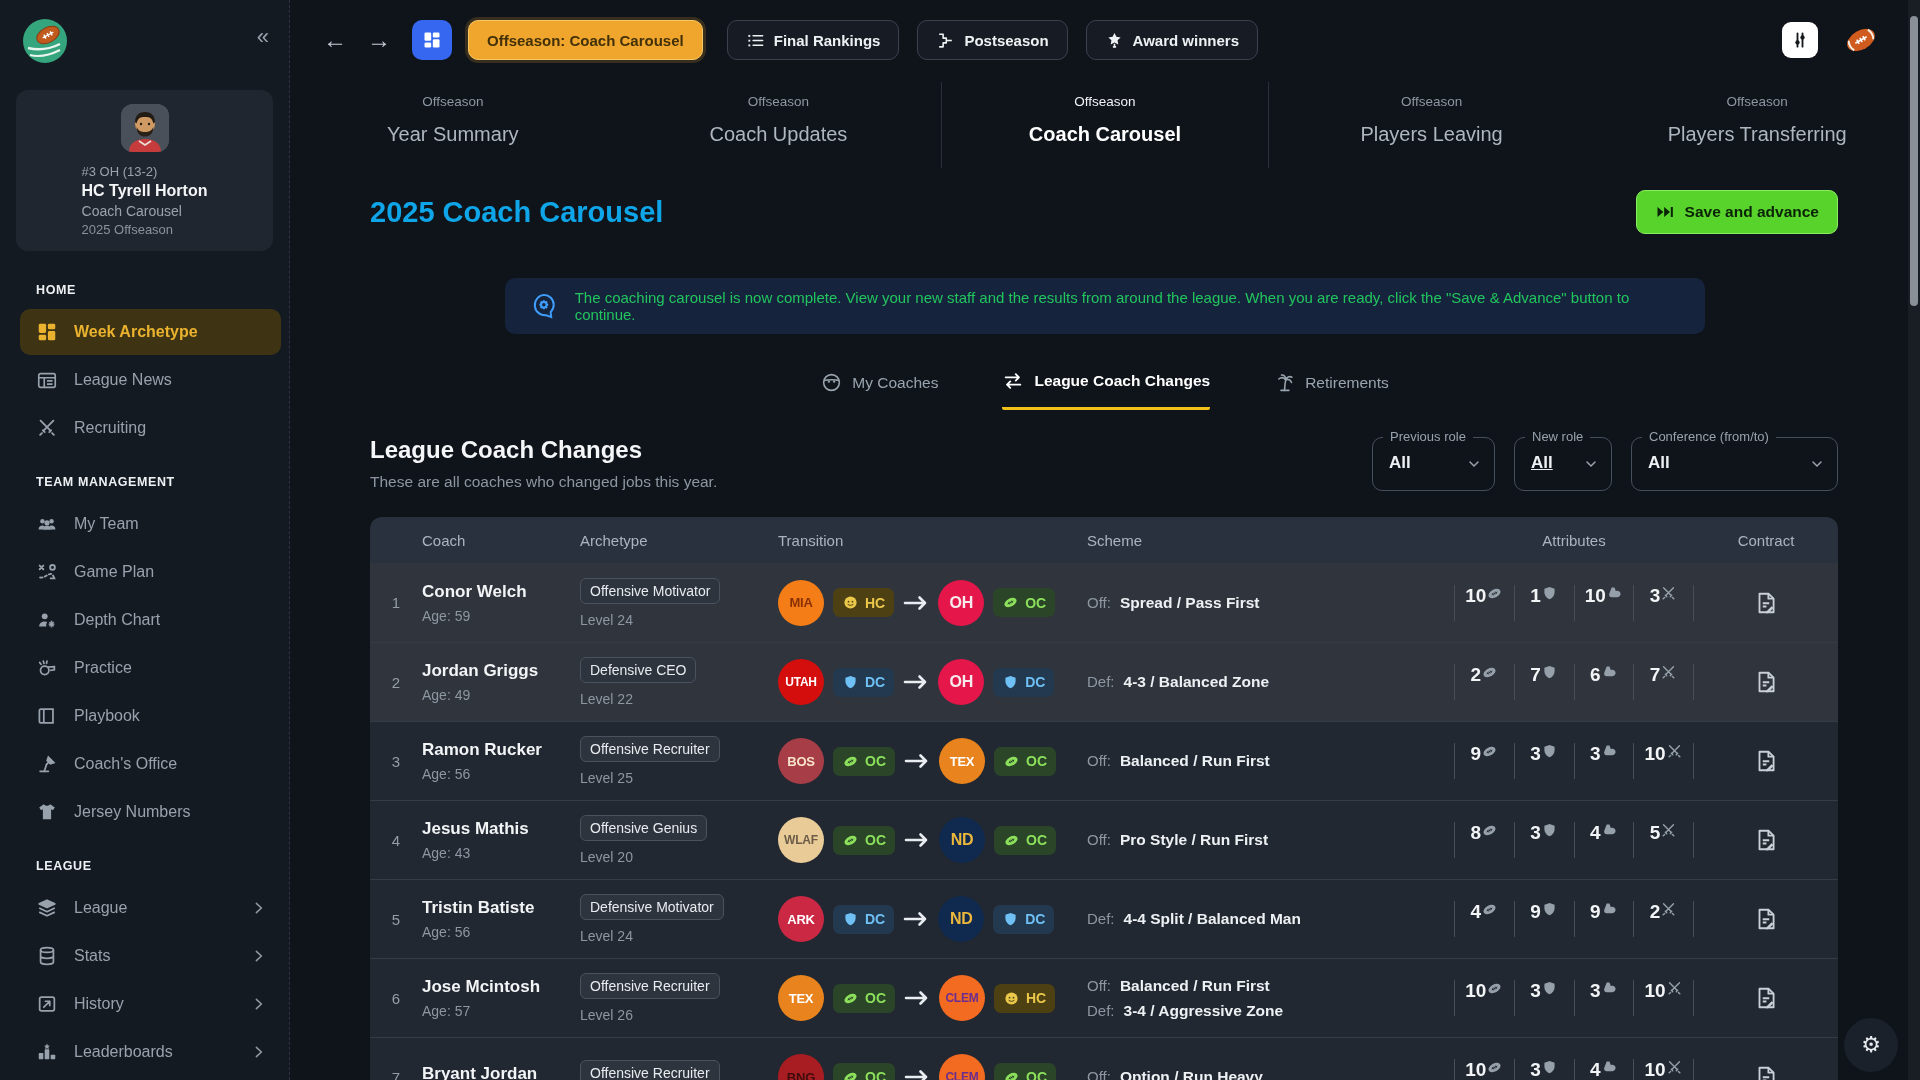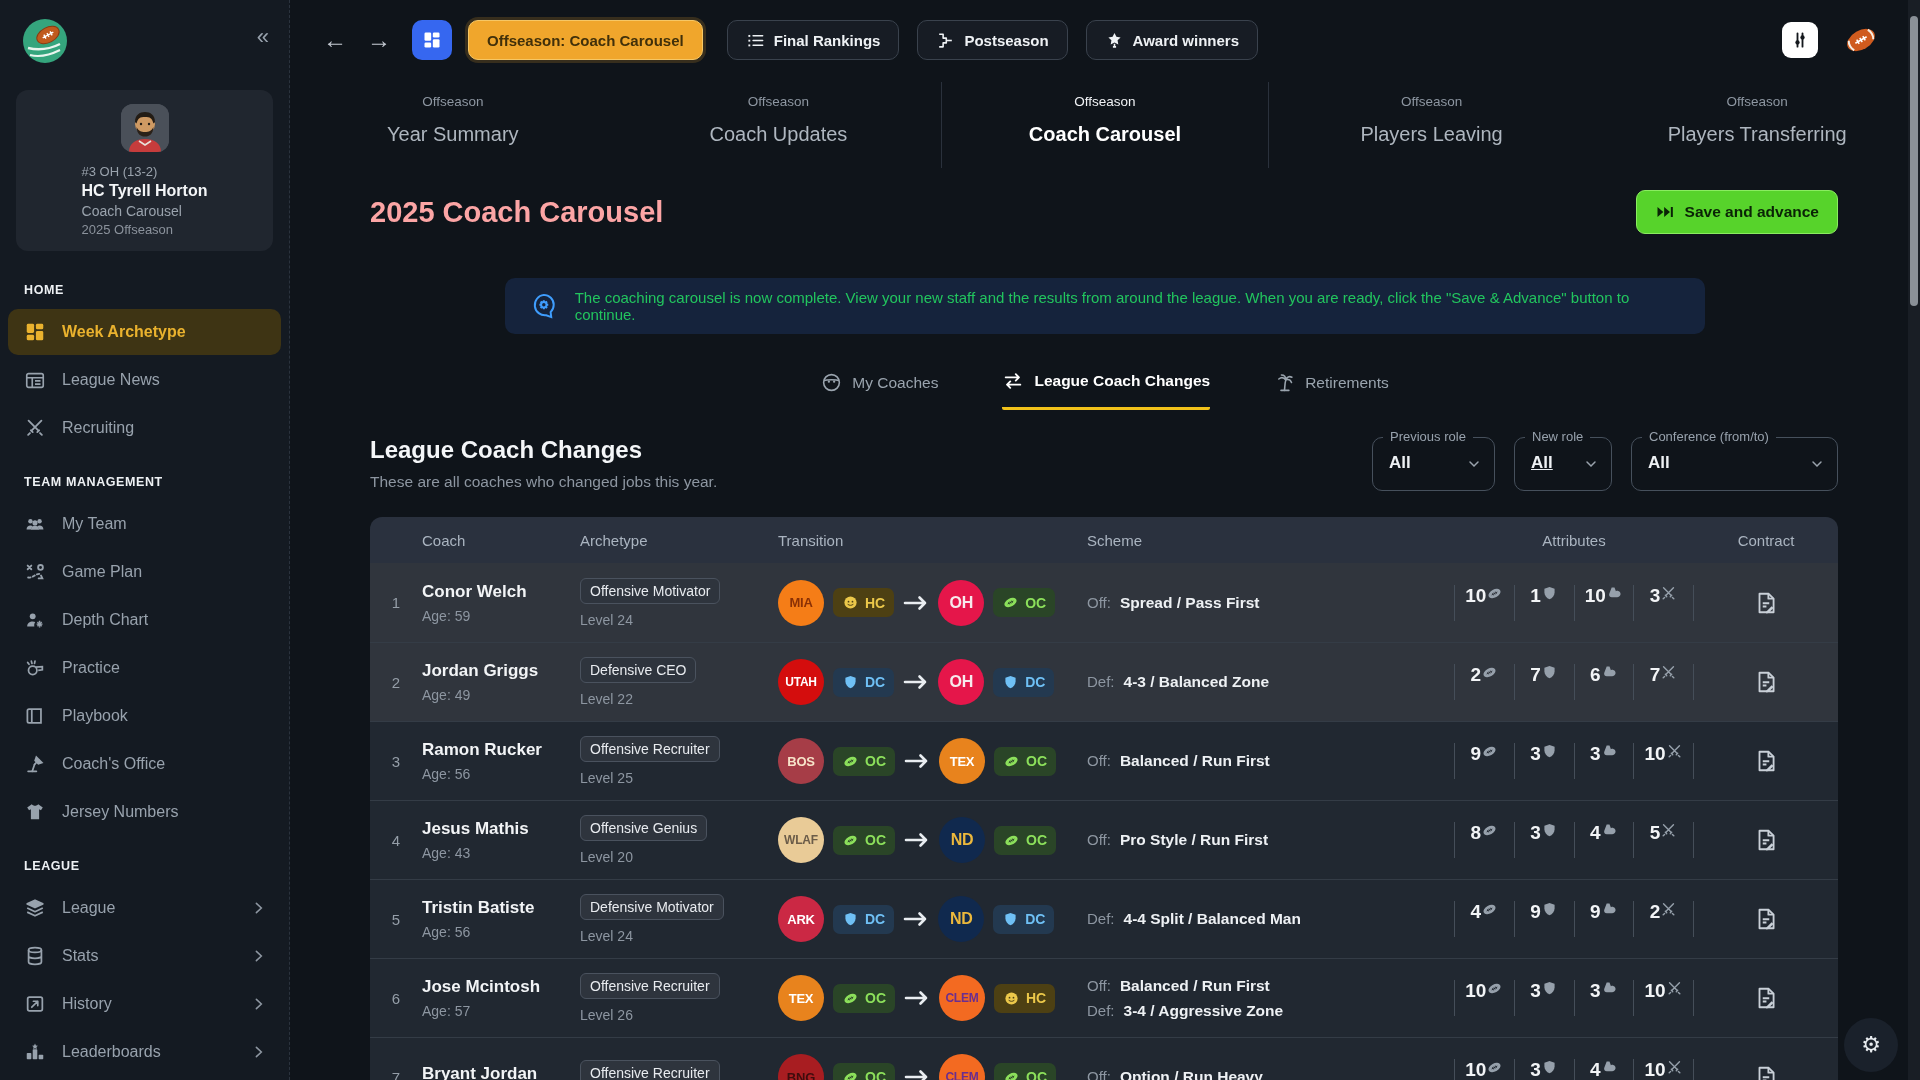"2025 Coach Carousel" .h1 { color: #fca5a5 -> #0ea5e9 }
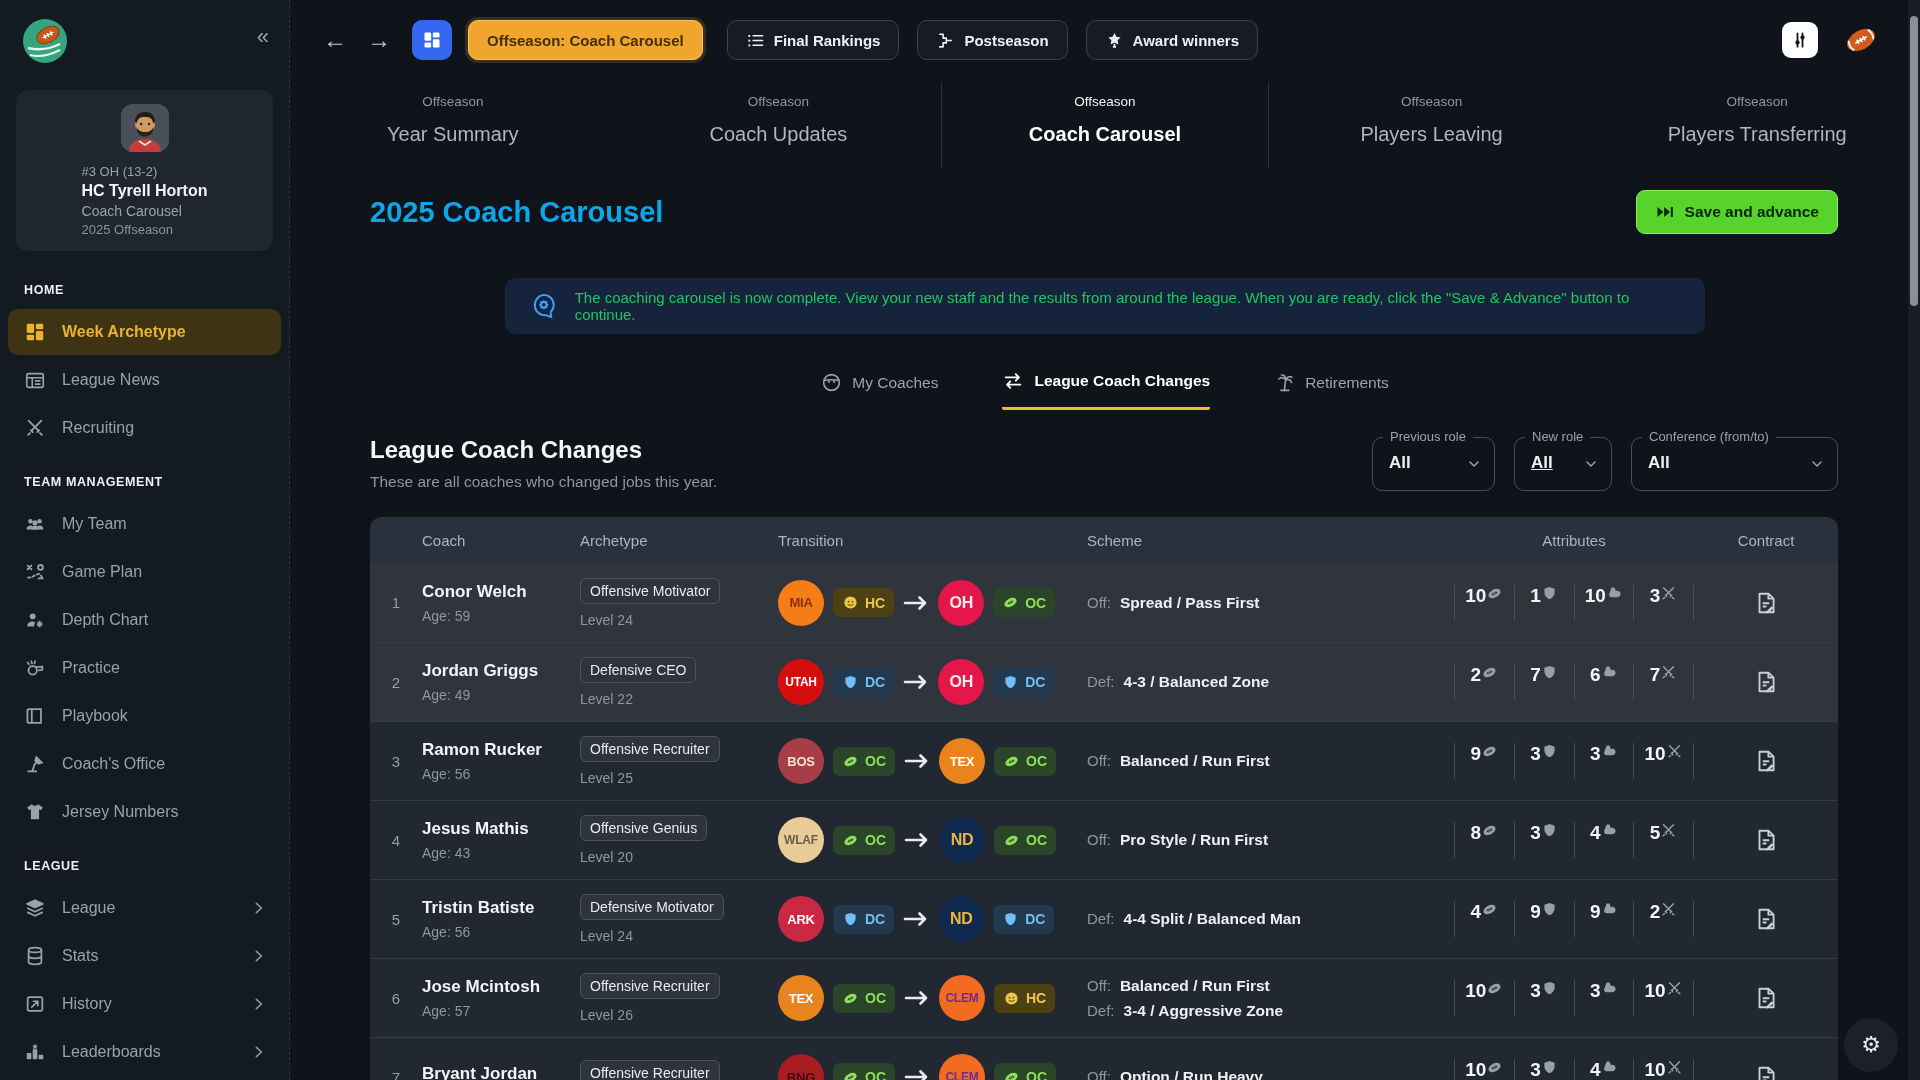"HOME" .nav { padding-left: none -> 12px }
